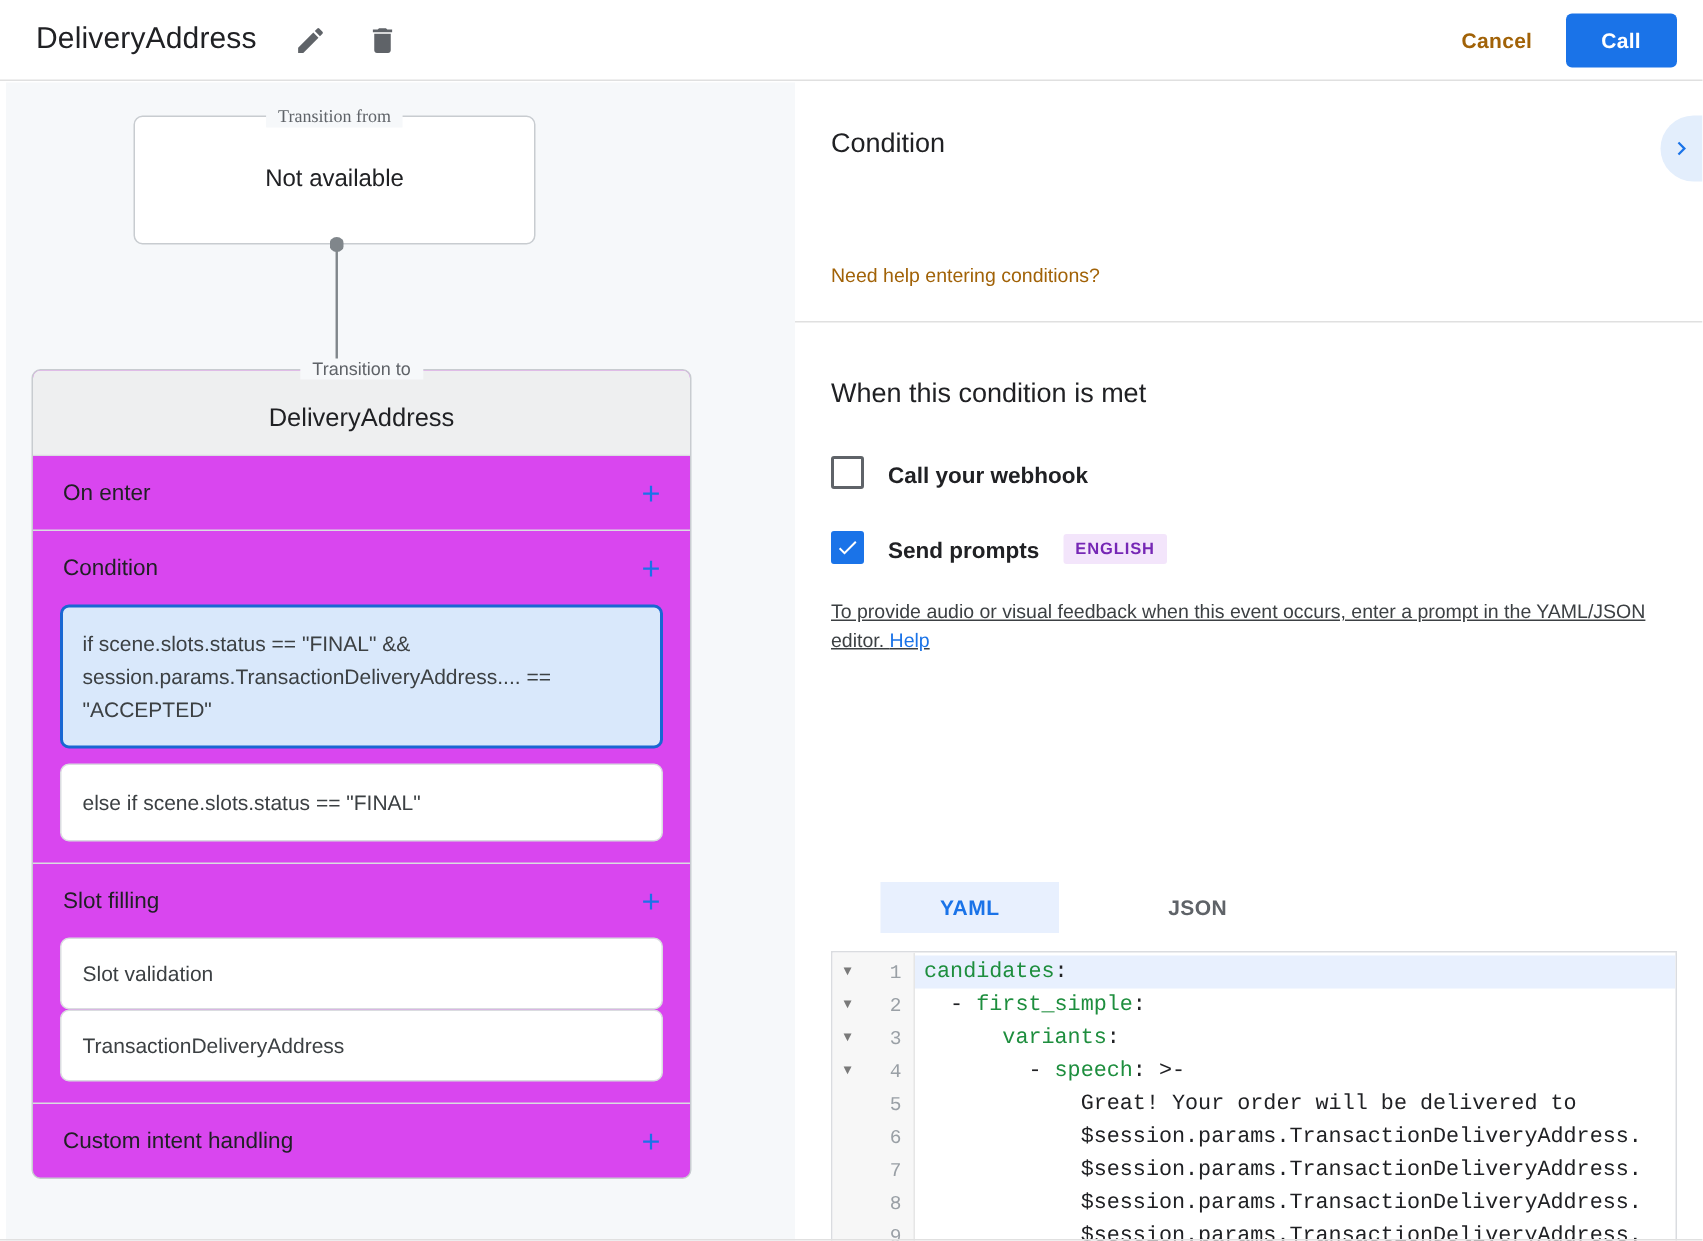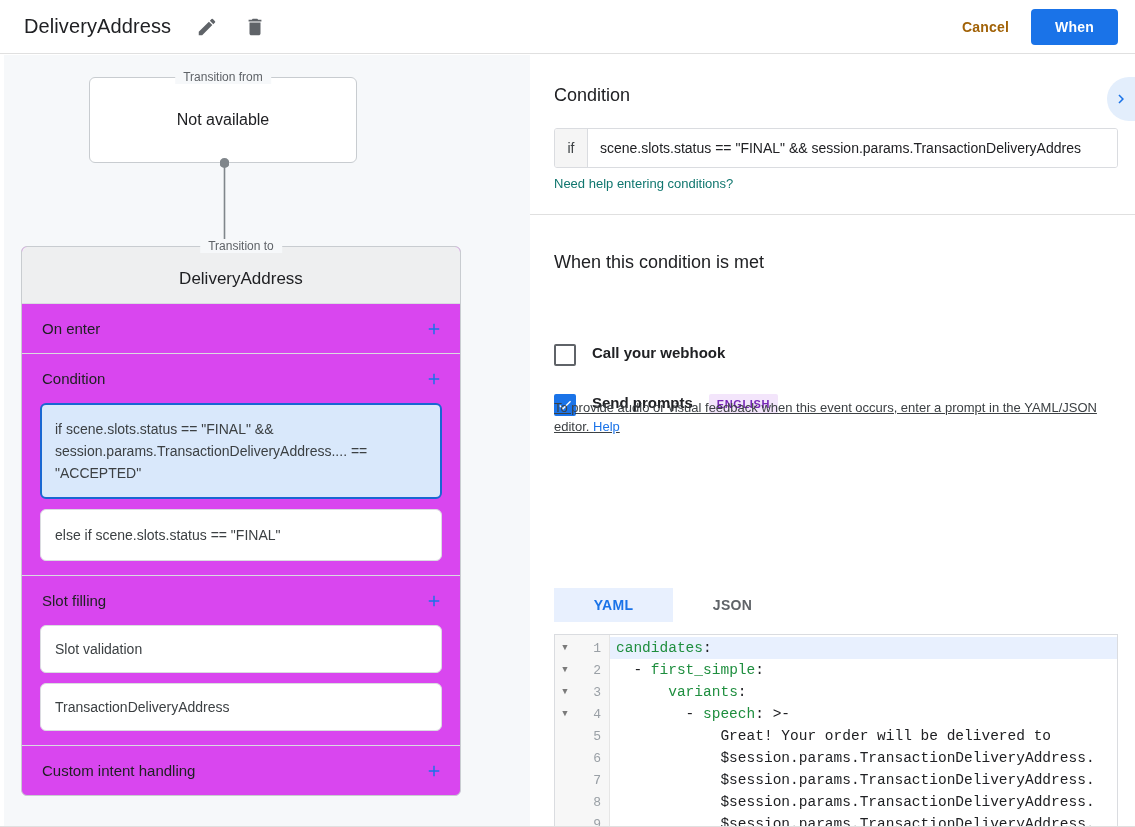"When" button.btn-save { text: When -> Call }
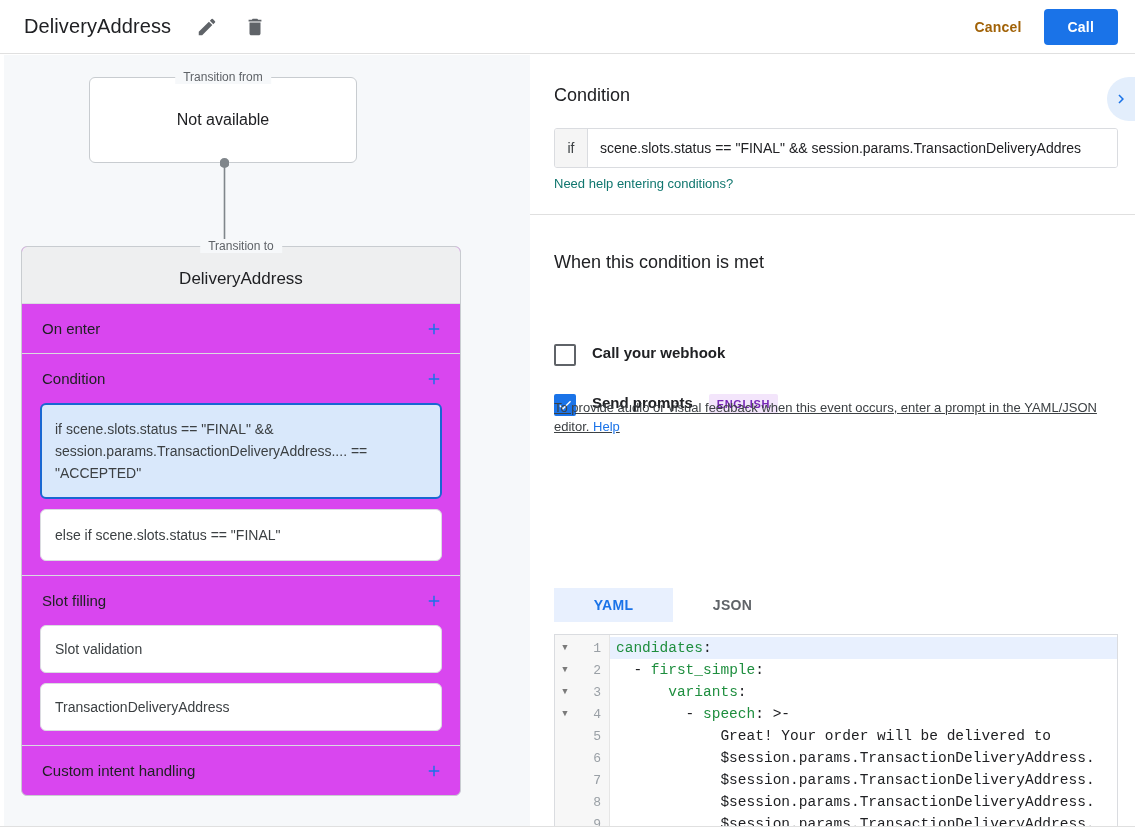"Transition from" .fieldset-legend { font-family: none -> Liberation Serif, serif }
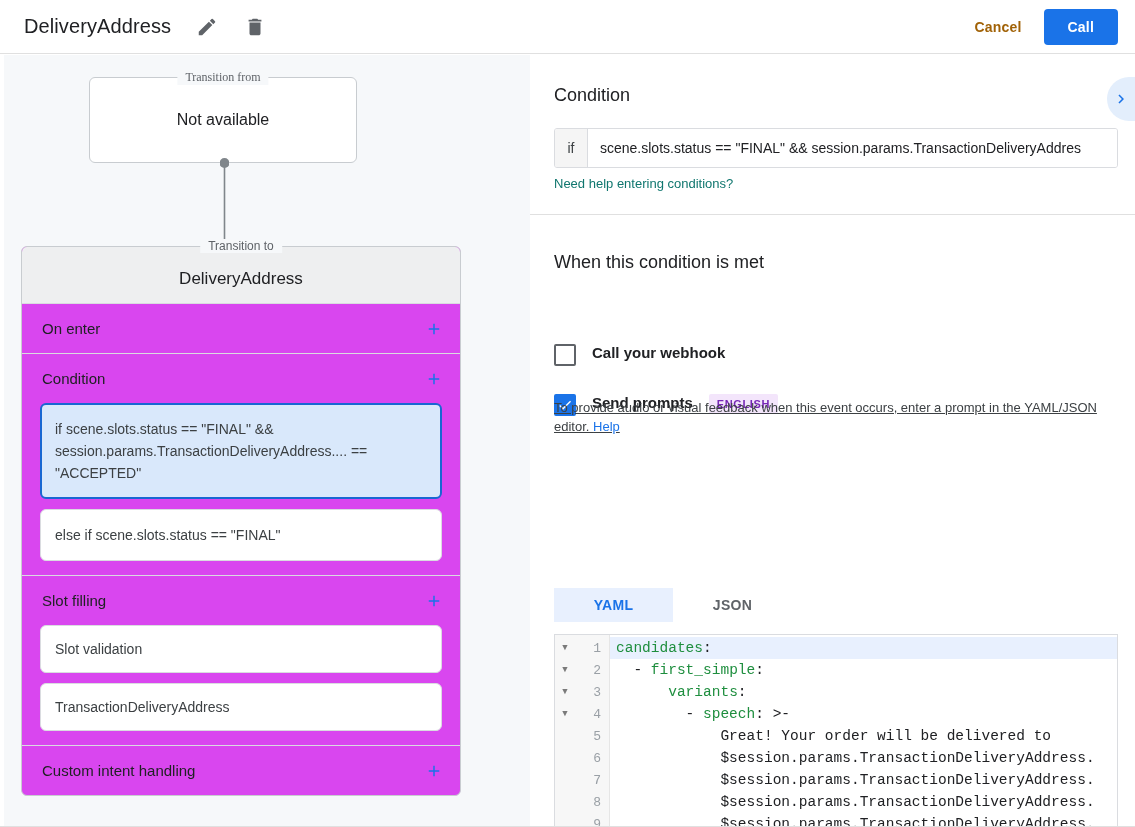"if" div.cond-input-wrap { html: <div> <div>if</div> <input> </div> -> none }
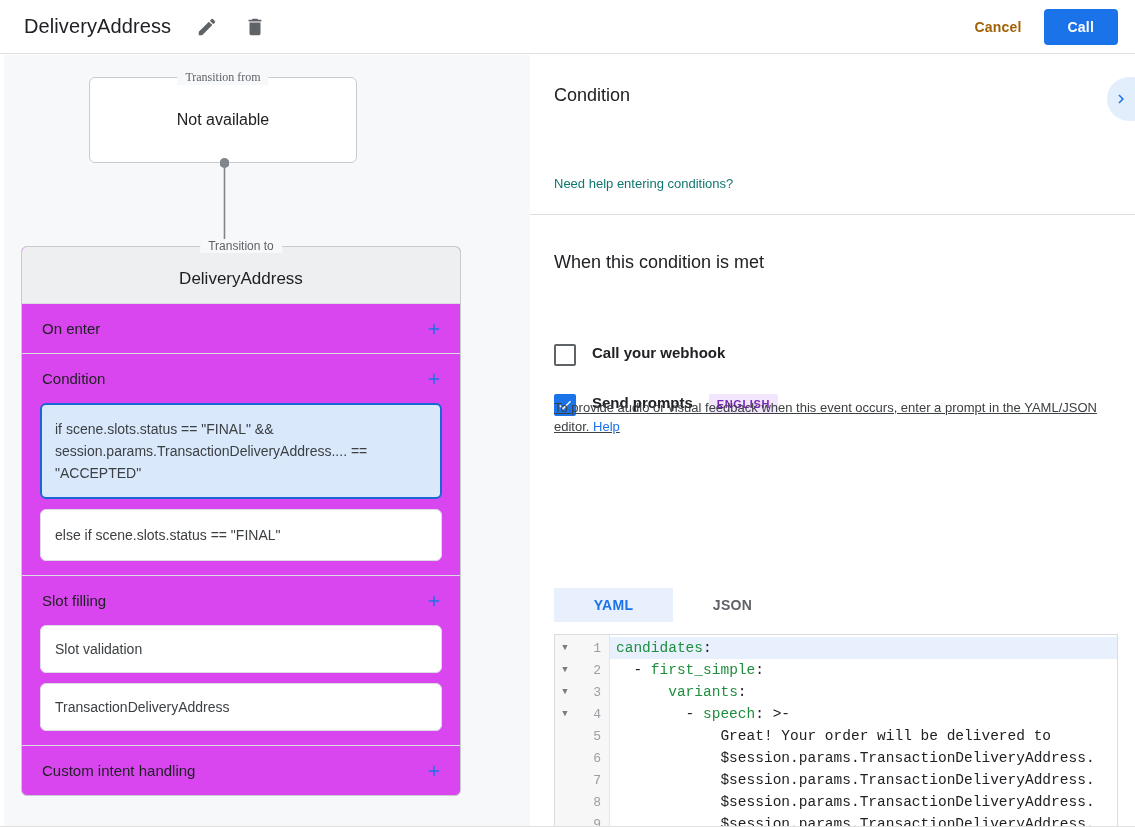"Need help entering conditions?" .help-link { color: #0f766e -> #a16207 }
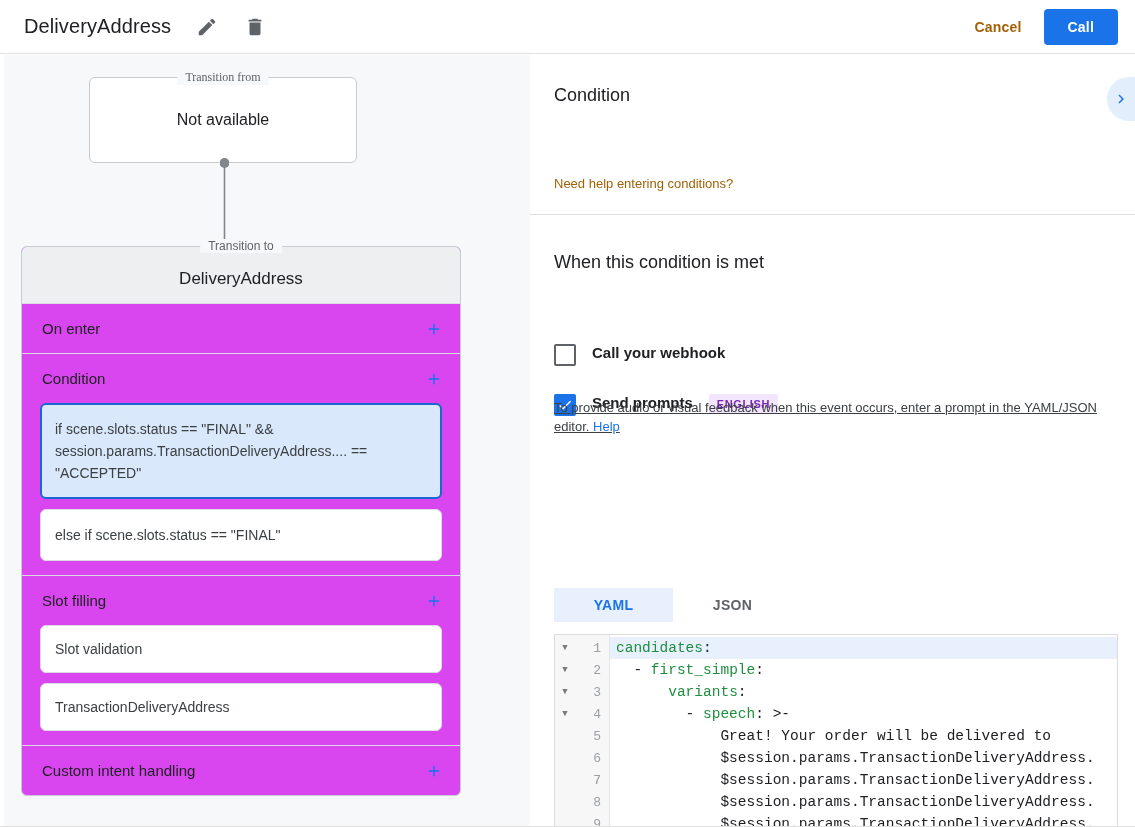"Call your webhook" .chk-row { align-items: flex-start -> flex-end; margin-top: 40px -> none }
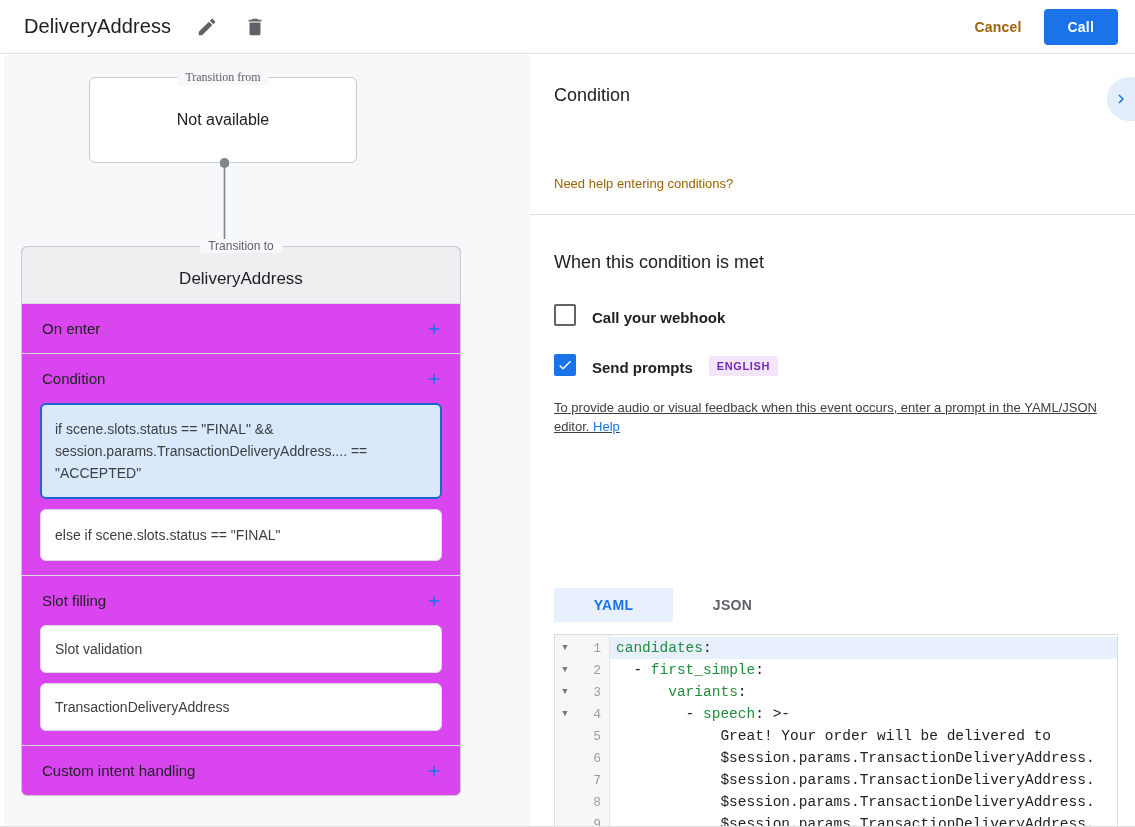"YAML" .tab { margin-left: none -> 33px }
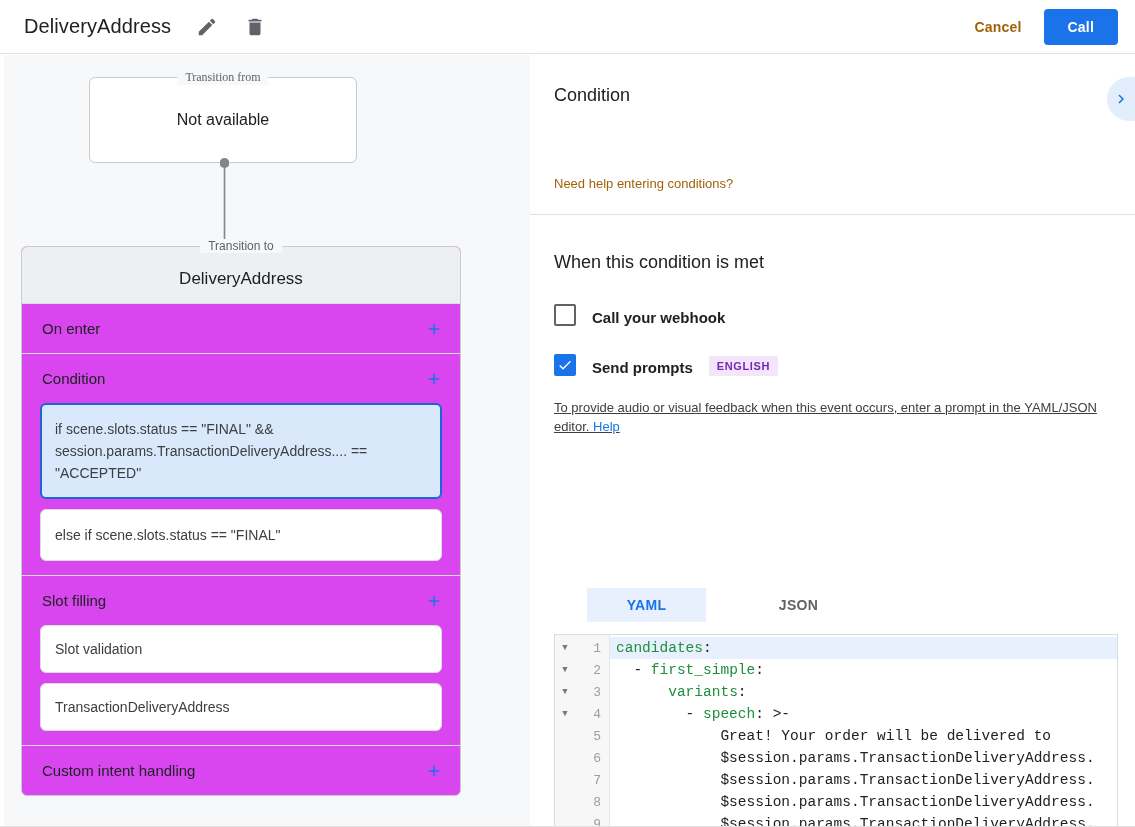"Slot validation" .slot-item { margin-bottom: 10px -> none }
